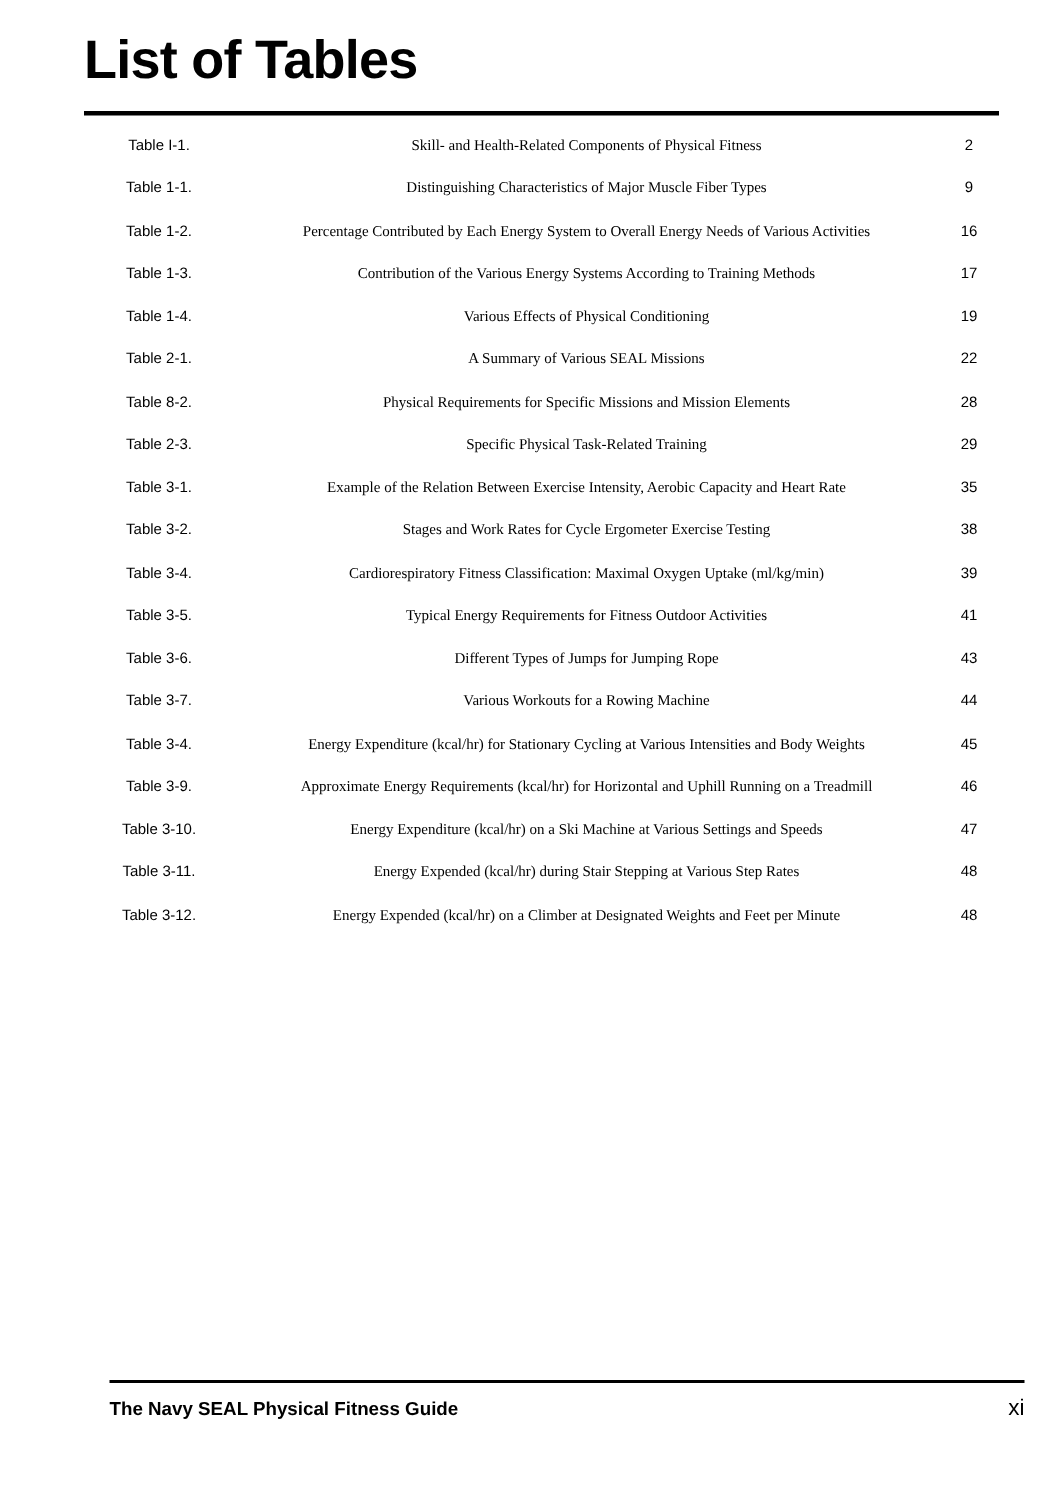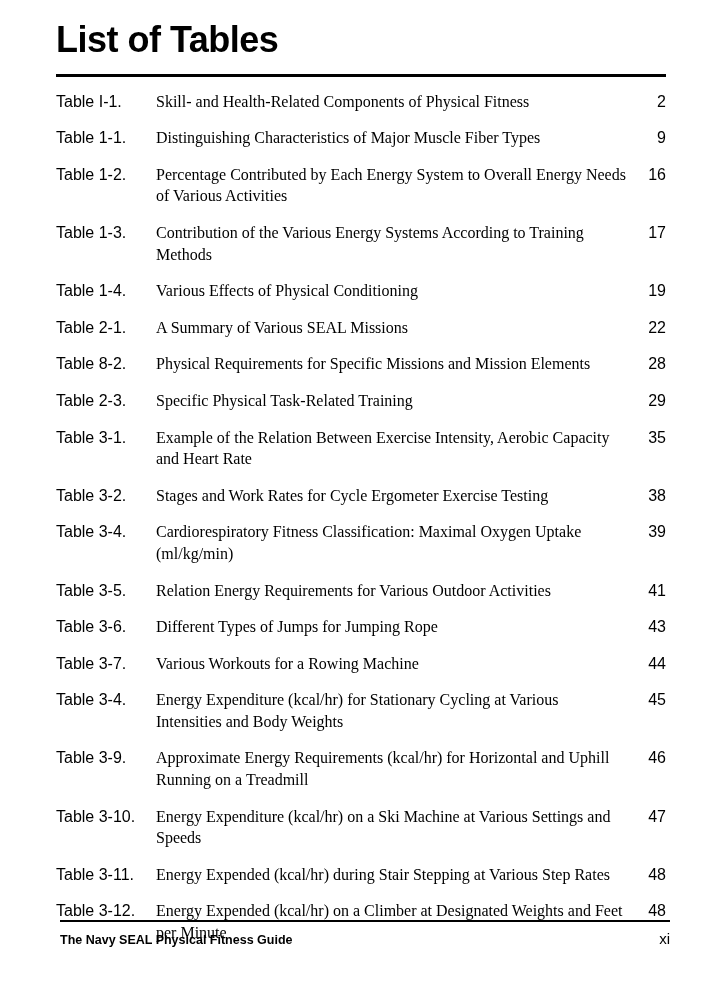"Table I-1." table.toc td { font-size: 16px -> 10px; text-align: none -> center }
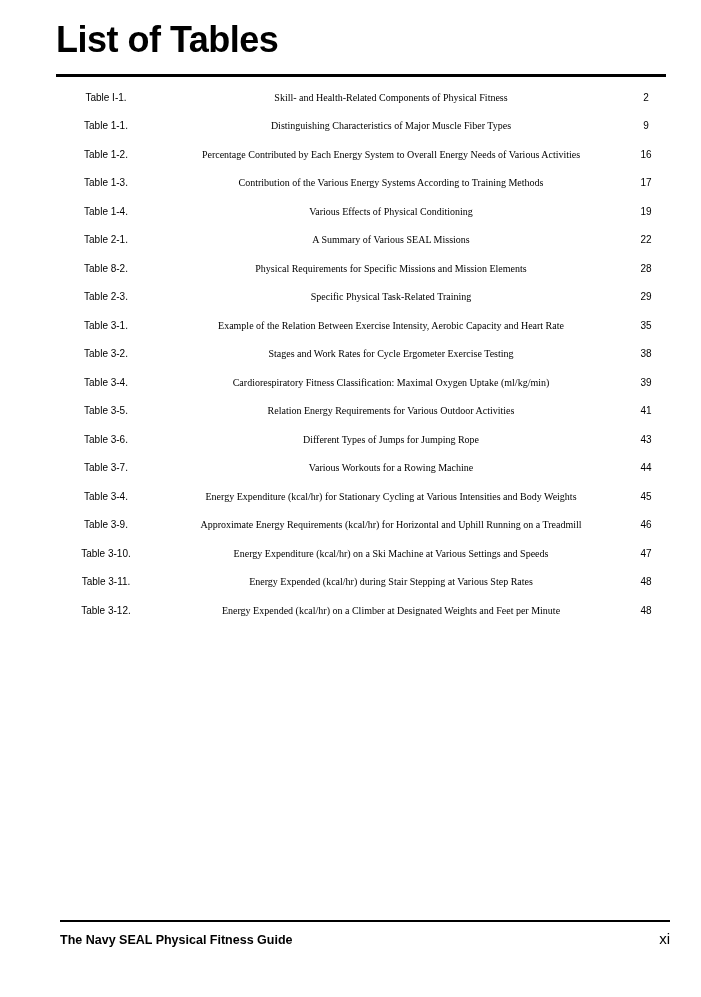"Relation Energy Requirements for Various" td.title { text: Relation Energy Requirements for Various -> Typical Energy Requirements for Fitness }
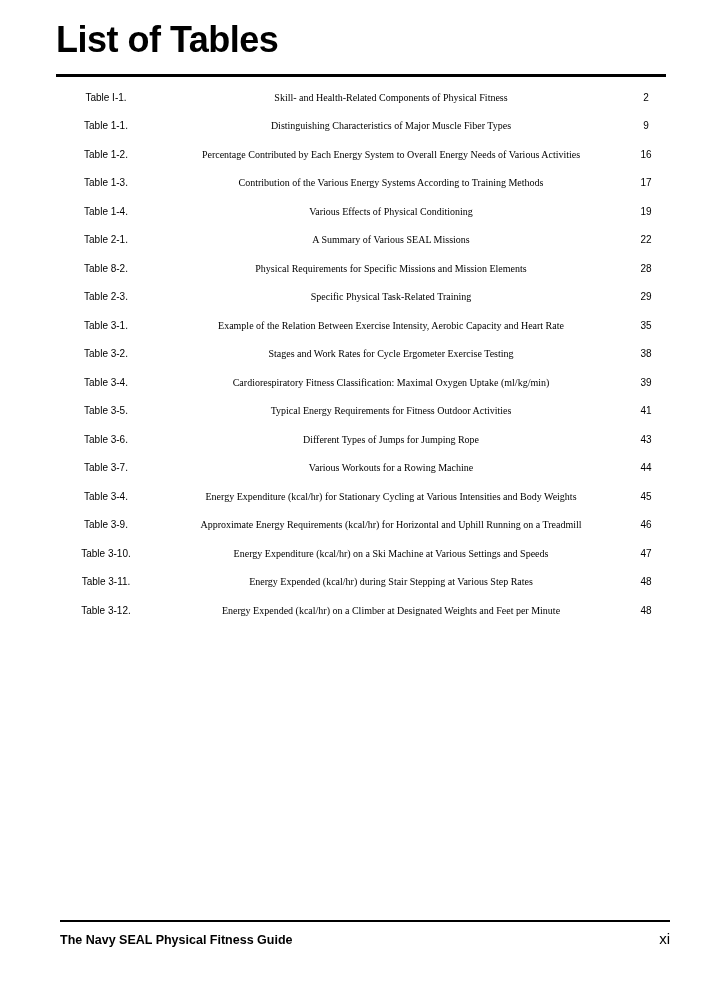"The Navy SEAL Physical Fitness" .footer { left: 60px -> 73px }
